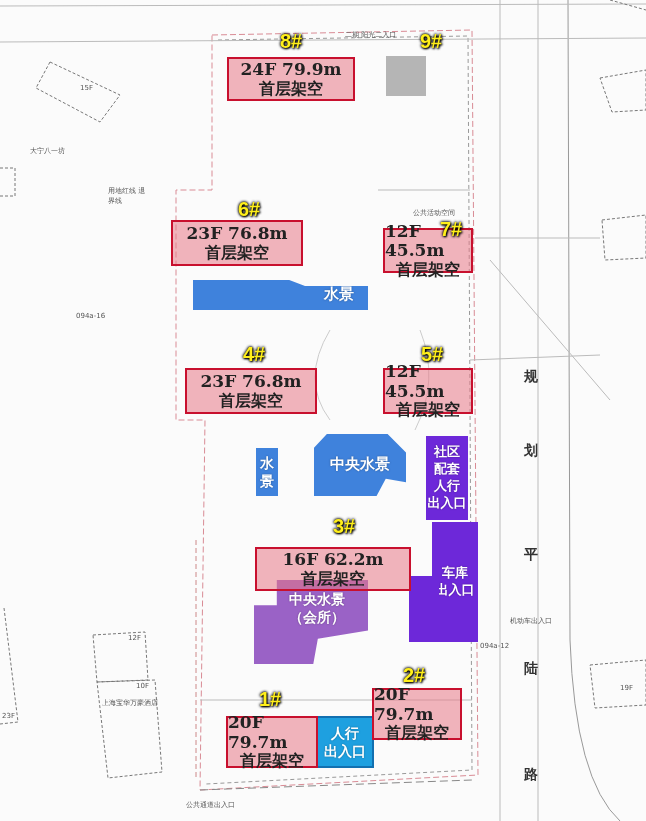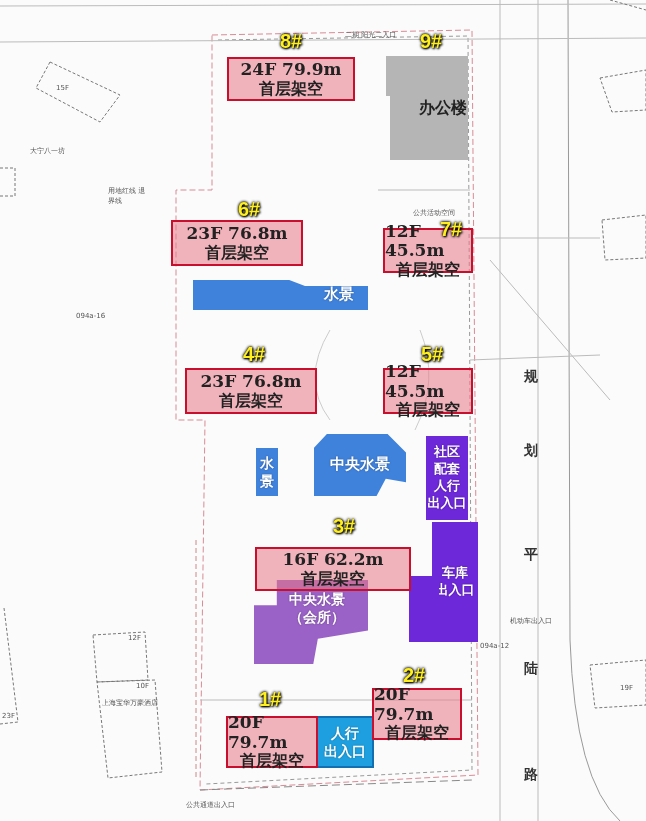"15F" div.small { left: 56px -> 80px }
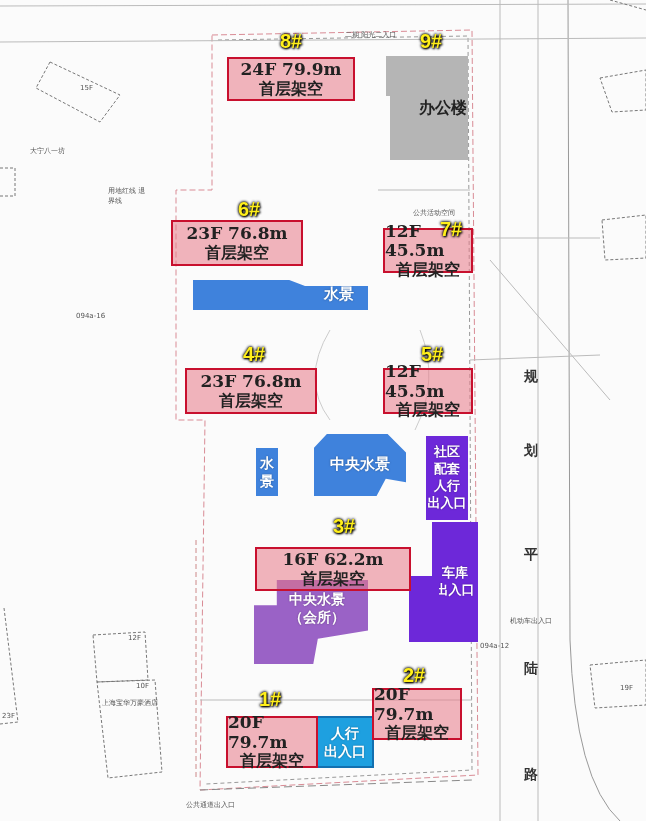"办公楼" div.zone { html: <div> <span>办公楼</span> </div> -> none }
